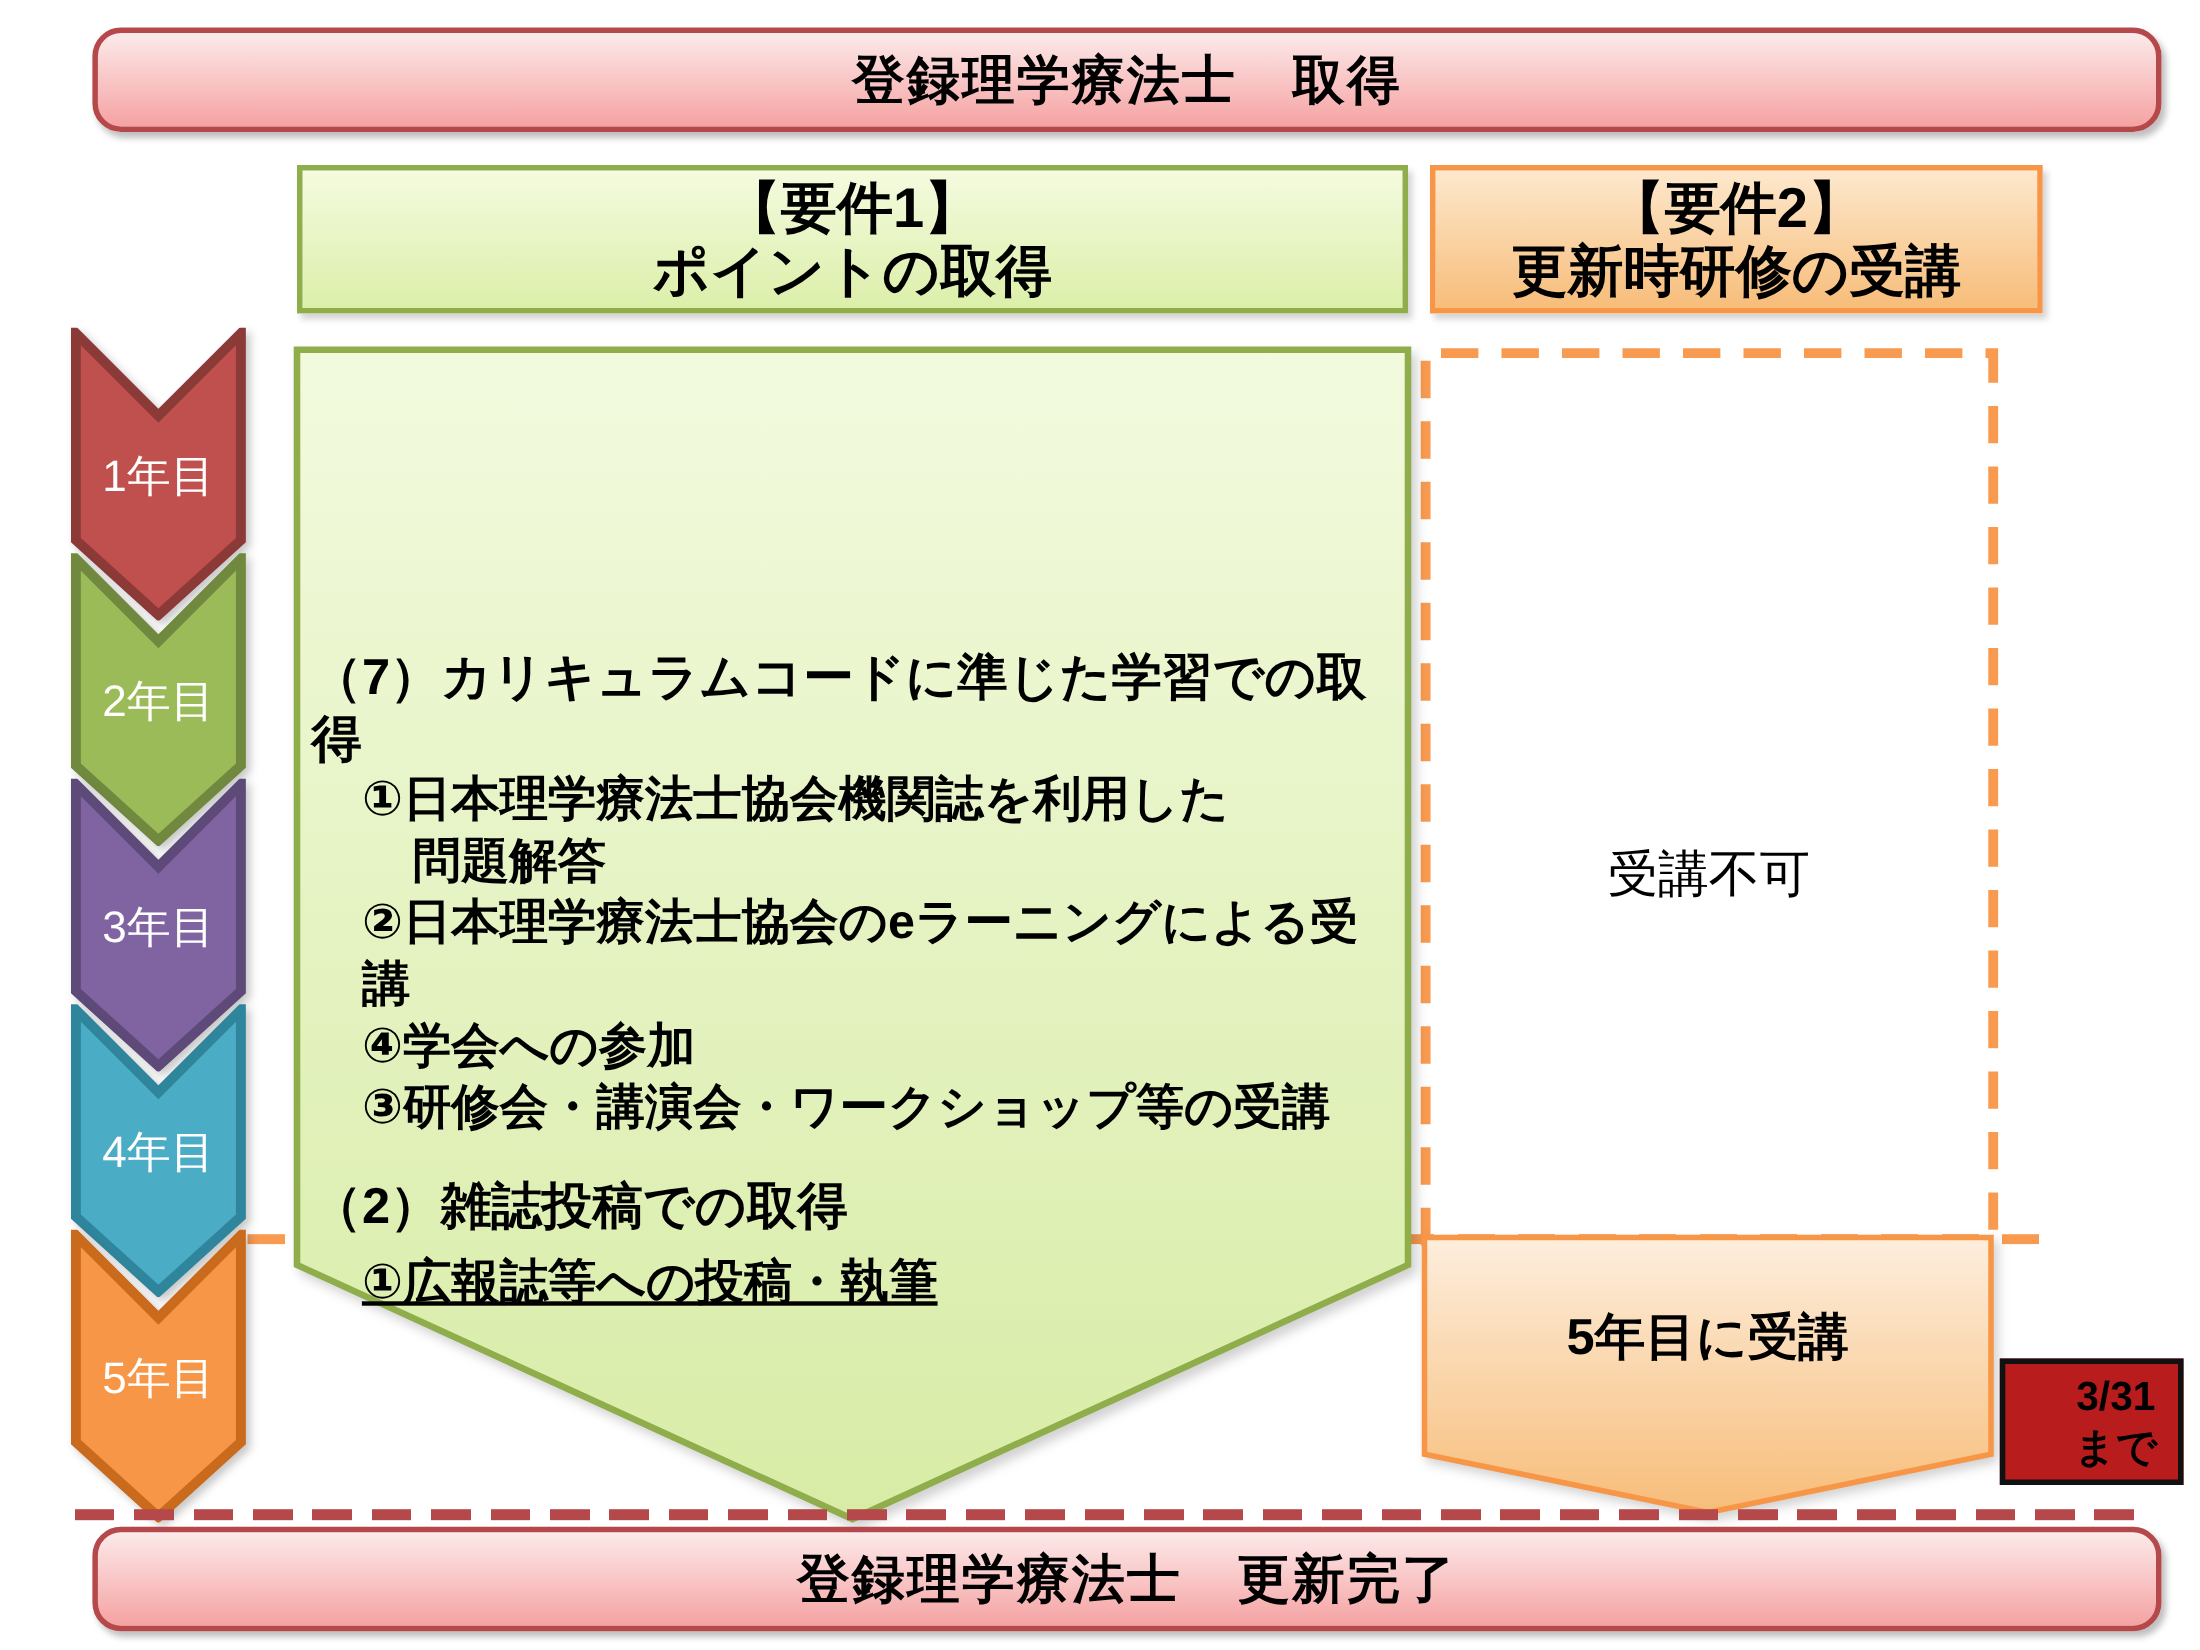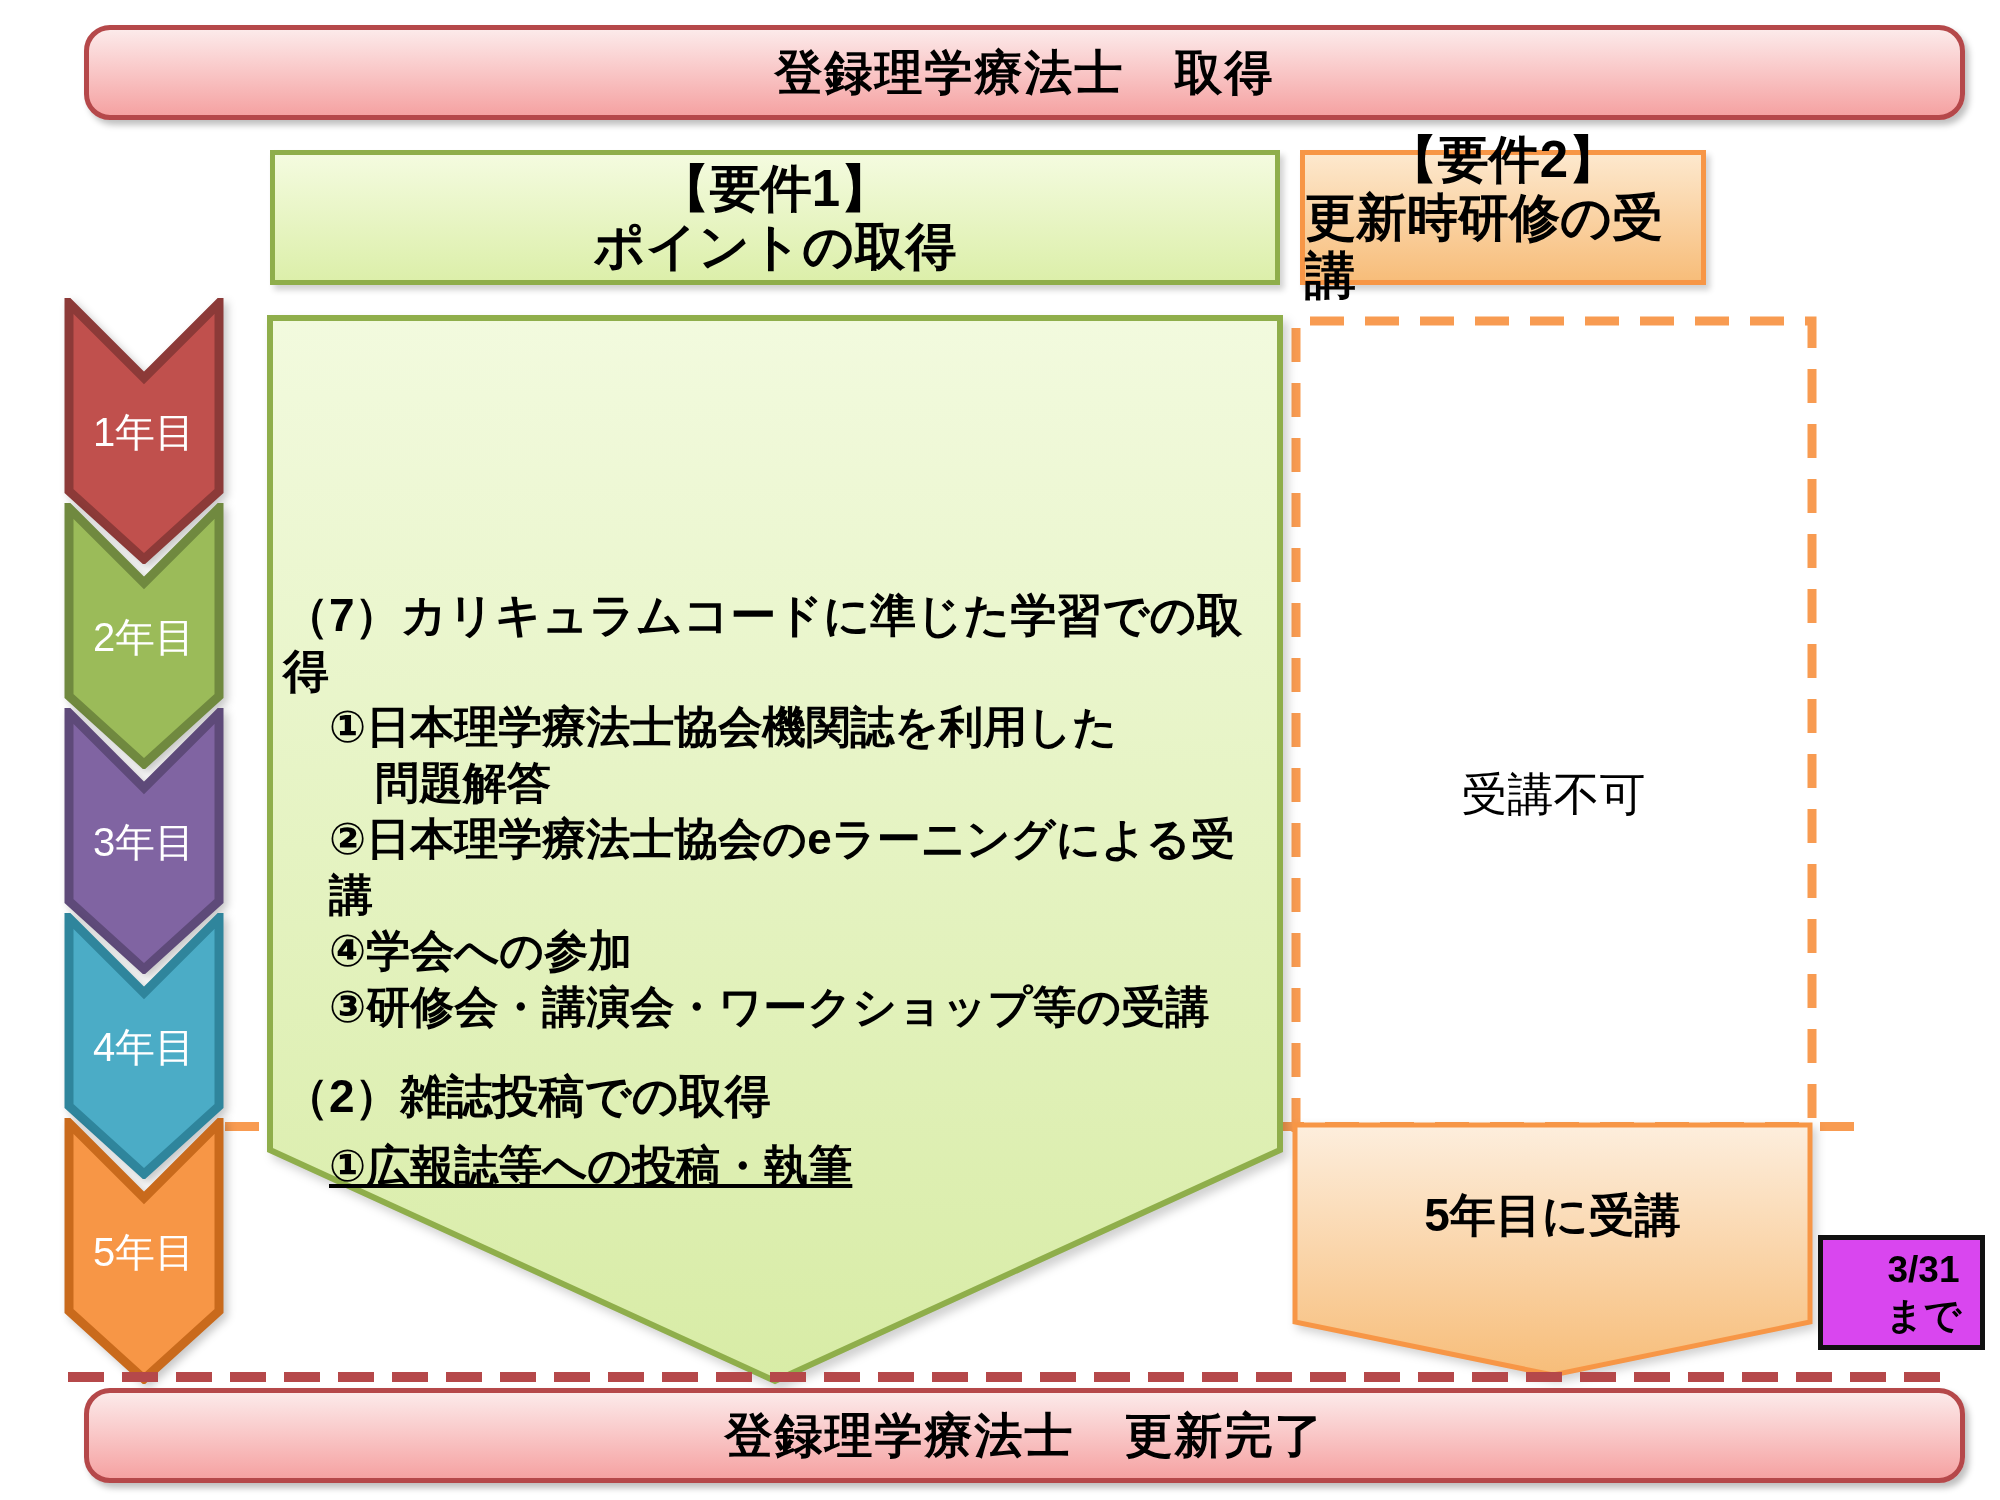"【要件2】" .req-head.orange { width: 406px -> 557px }
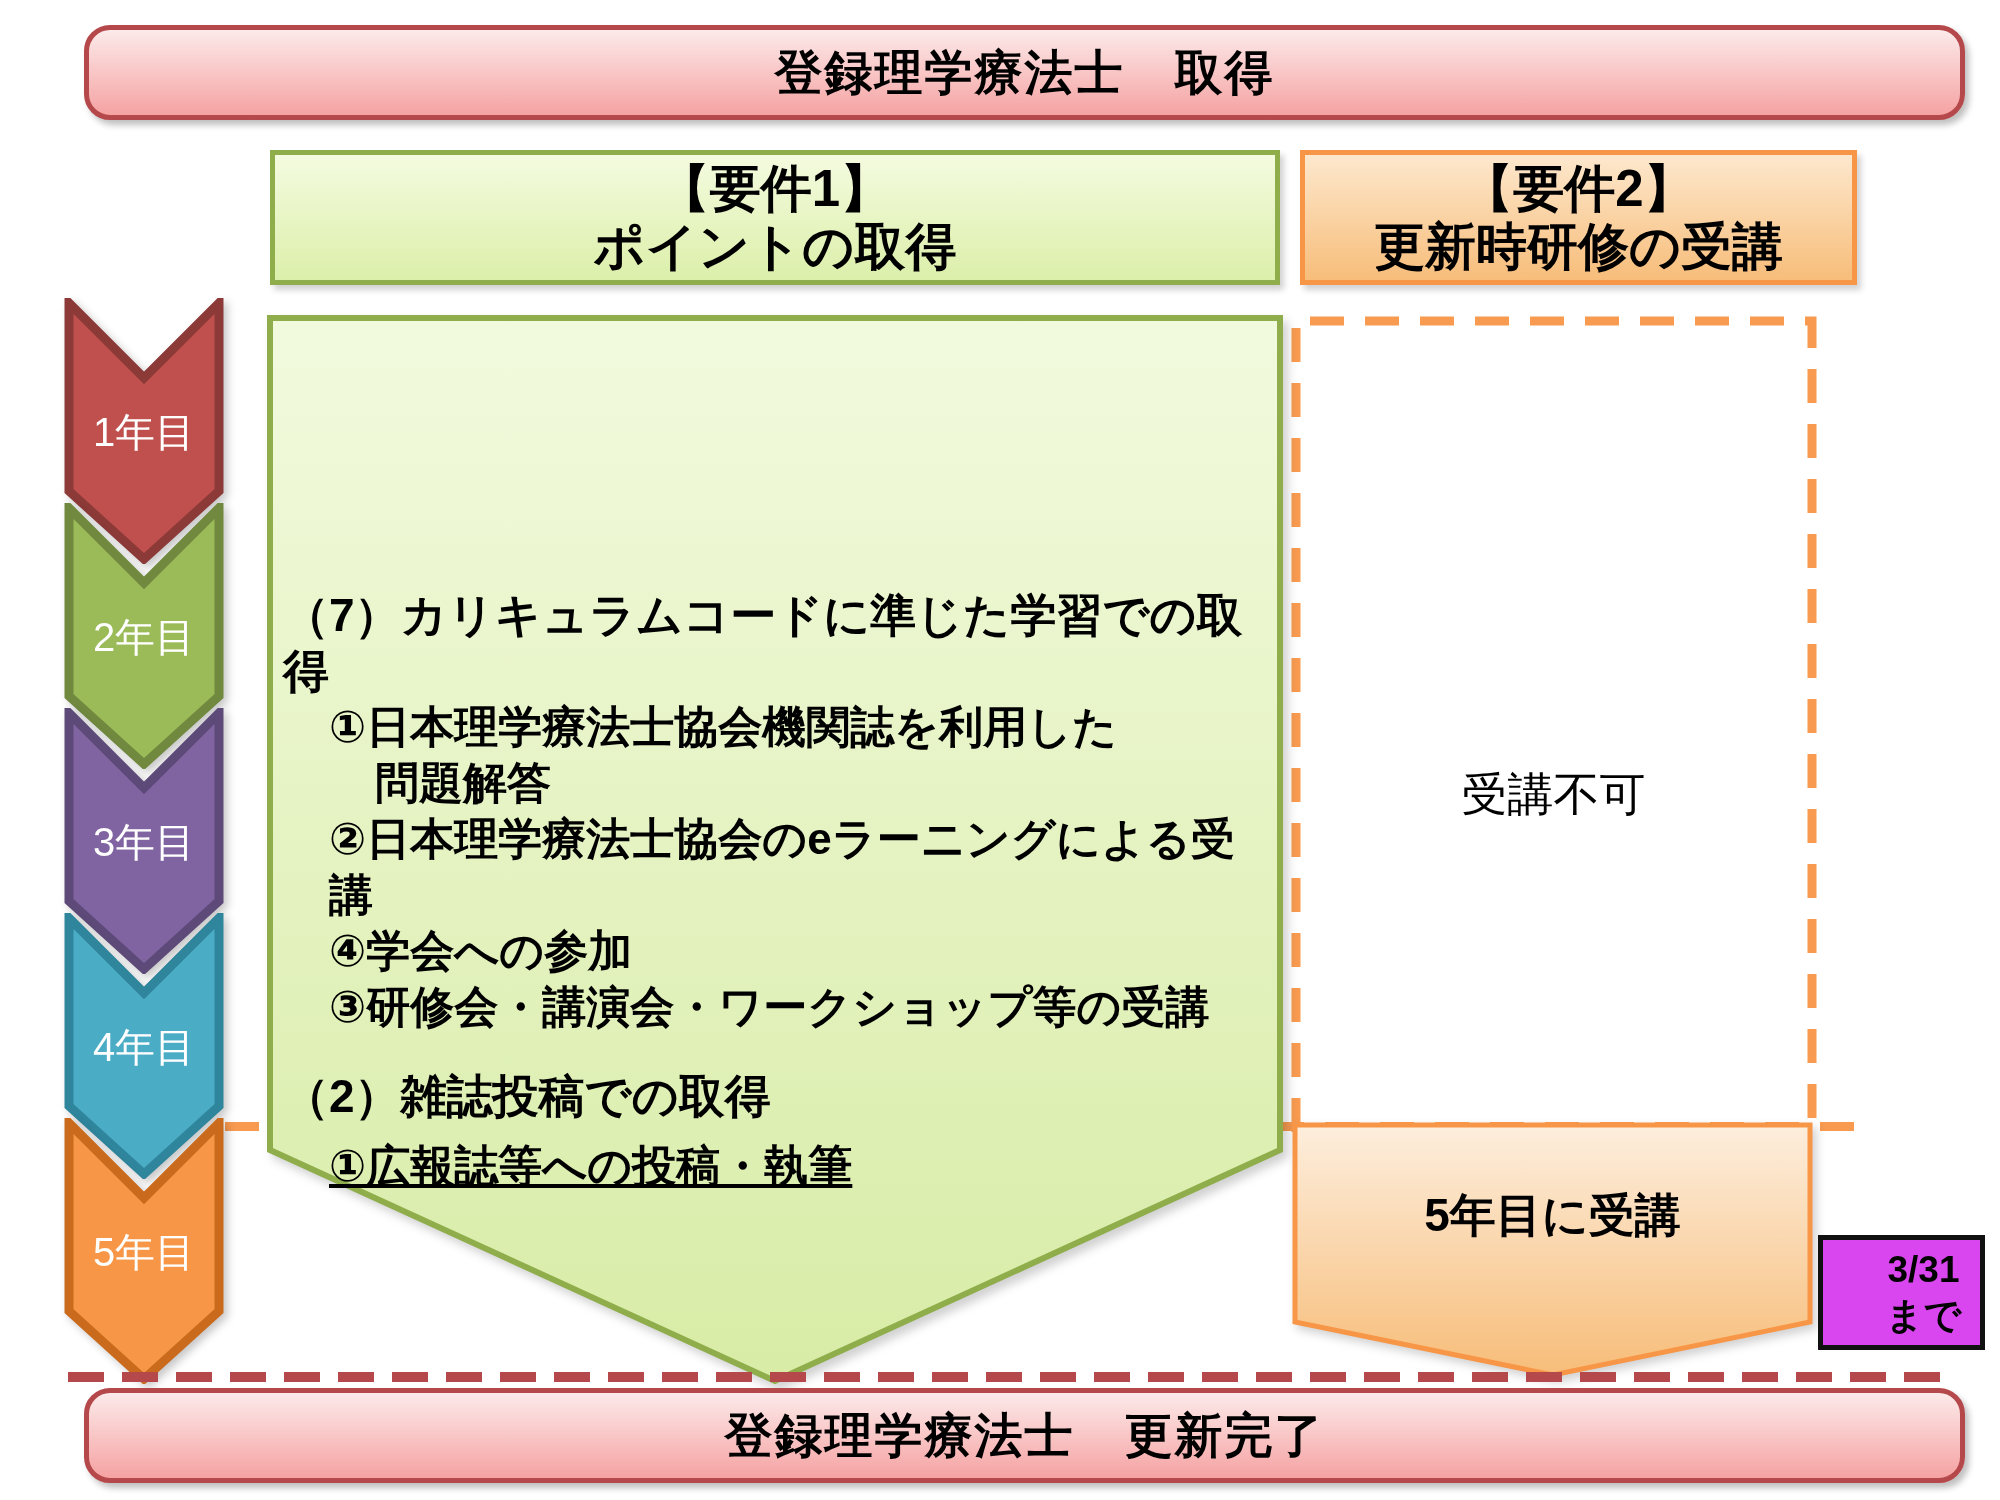"3/31" .deadline-box { background: #d946ef -> #b91c1c }
